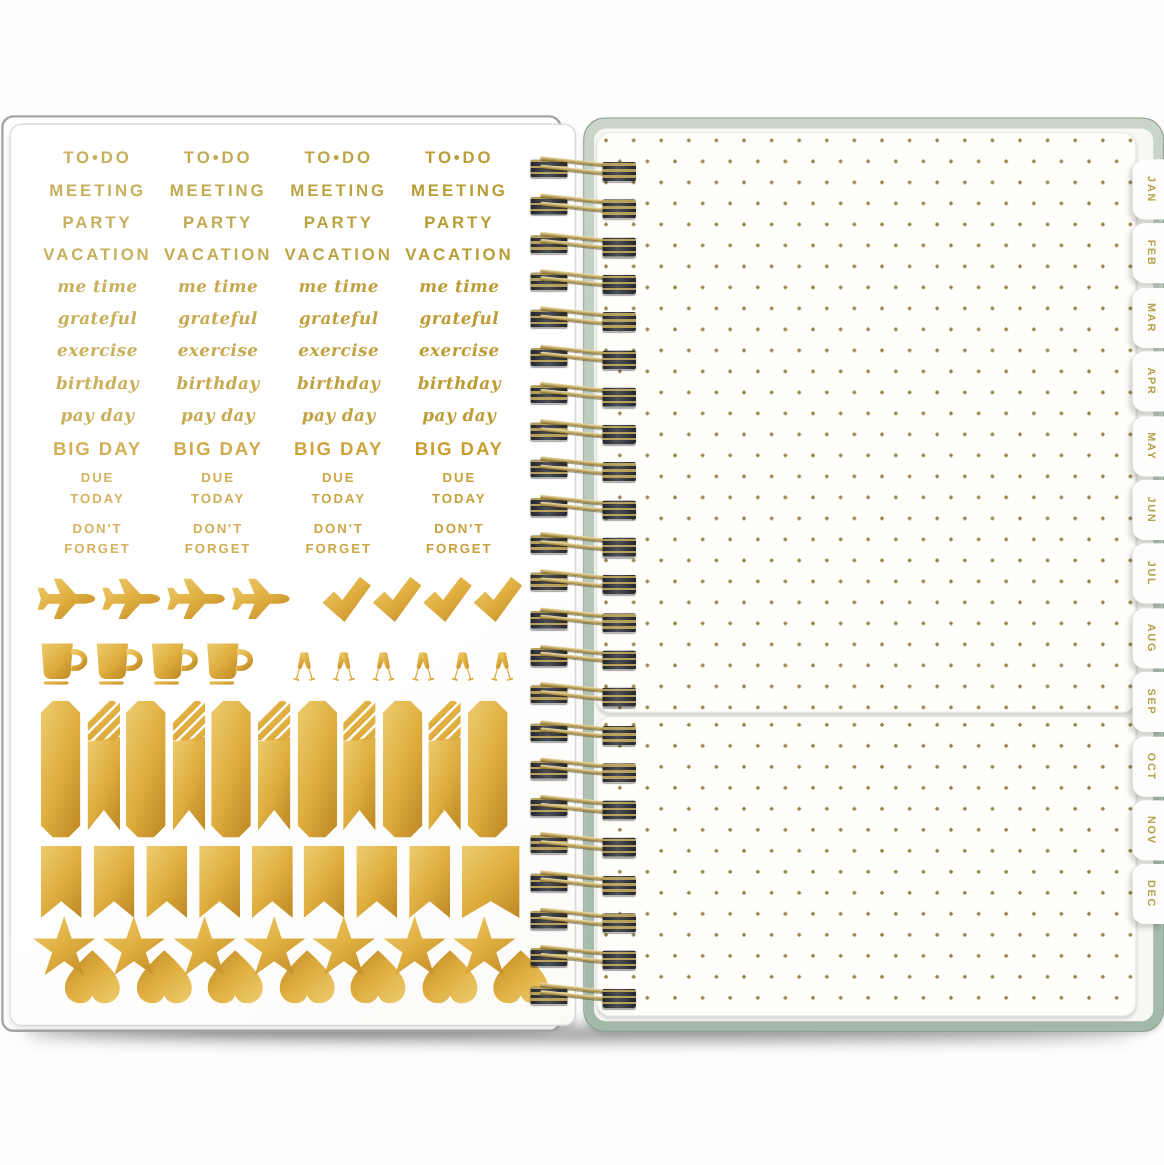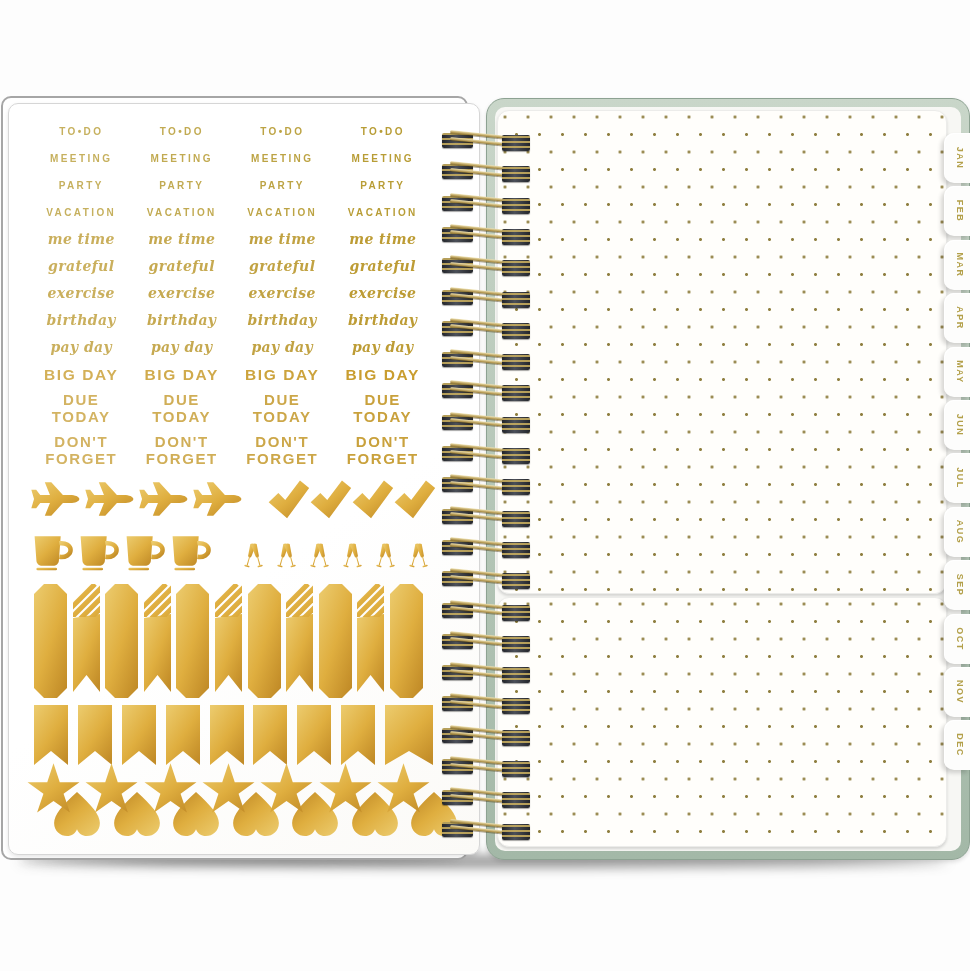"TO•DO" .t-row.caps .t-cell { font-size: 10px -> 14px }
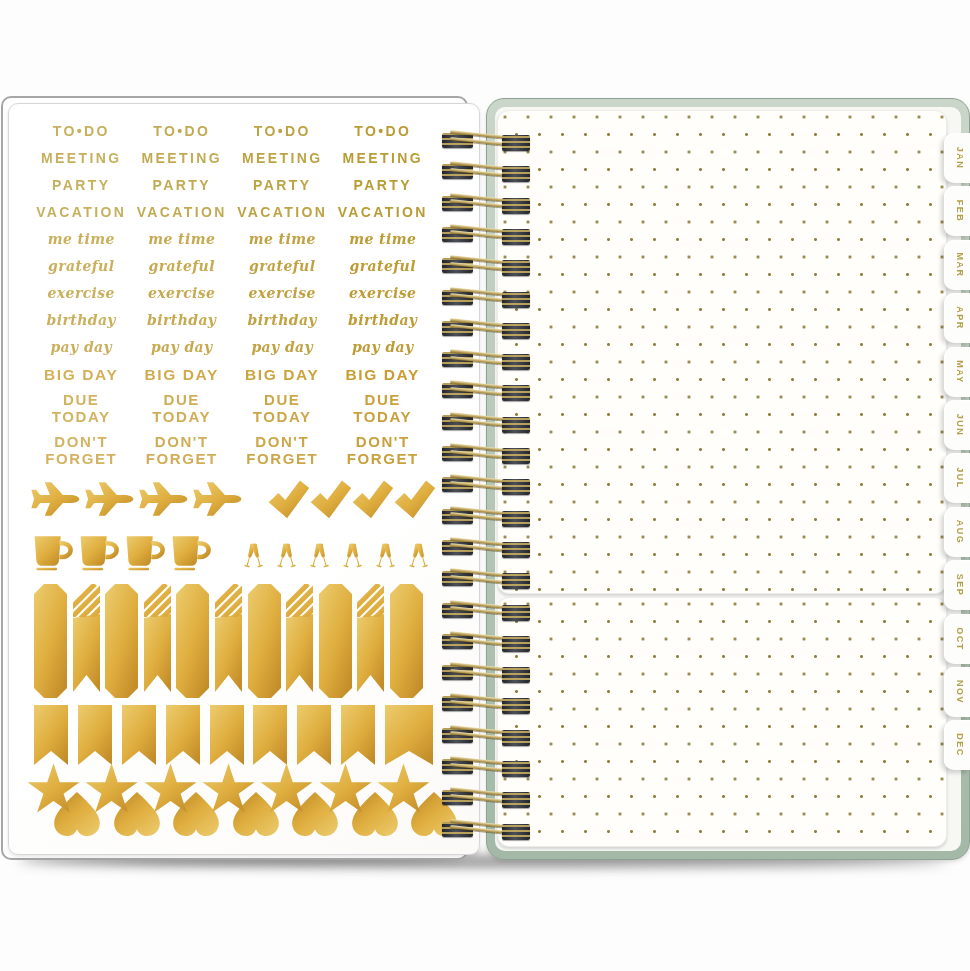"DUE" .t-row.bold2 .t-cell { font-size: 15px -> 11px }
